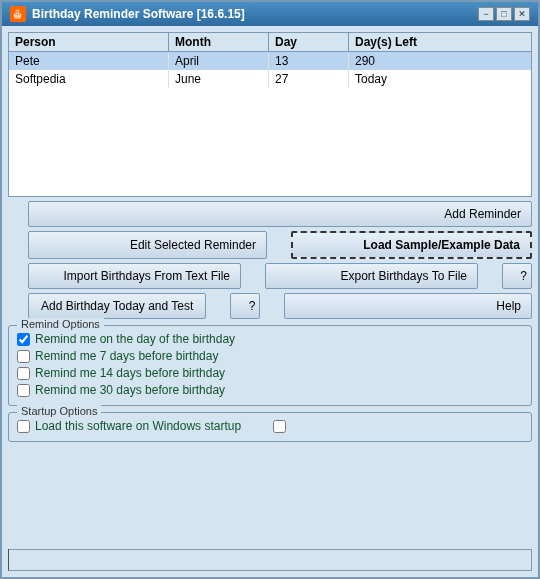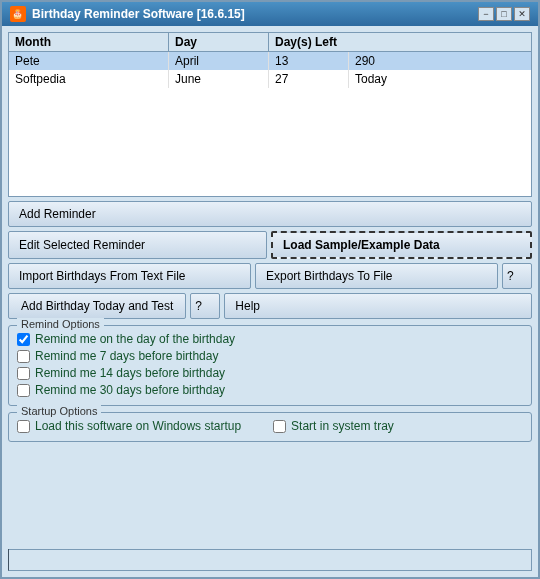"Person" div.th { html: none -> <div>Person</div> }
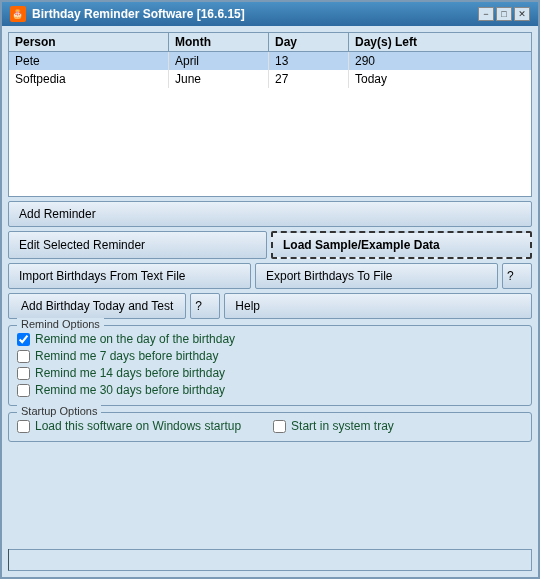"Add Reminder" .btn { margin-left: none -> 20px; text-align: left -> right }
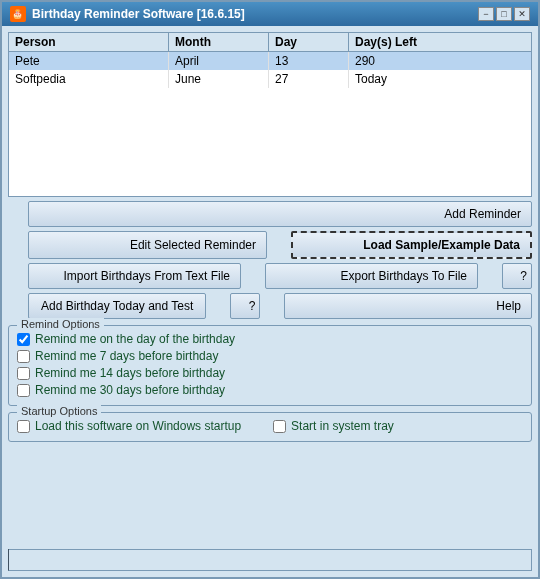"Start in system tray" span.checkbox-label { html: <span>Start in system tray</span> -> none }
